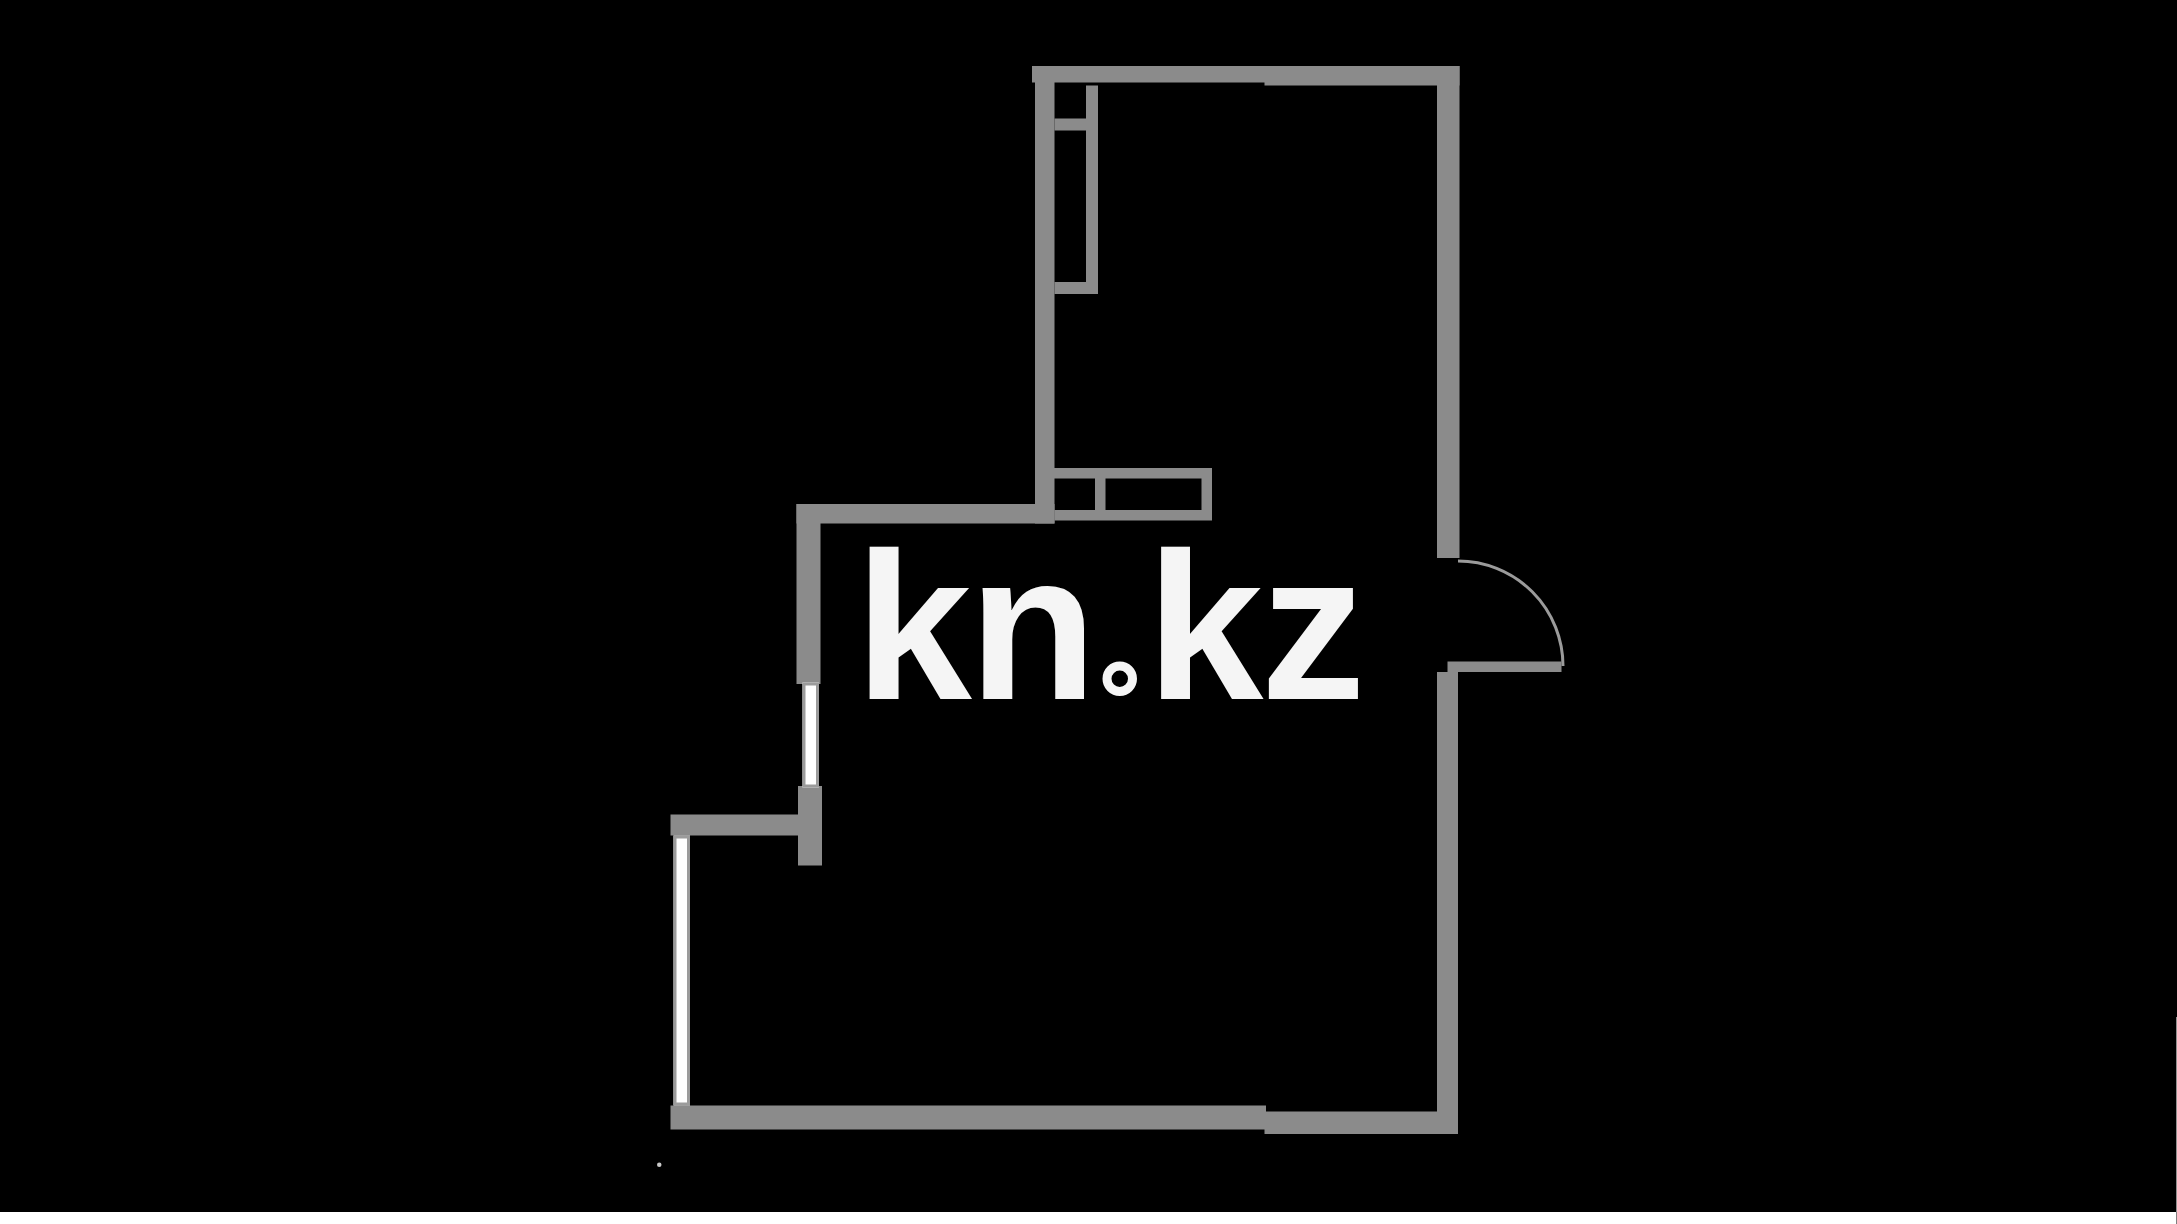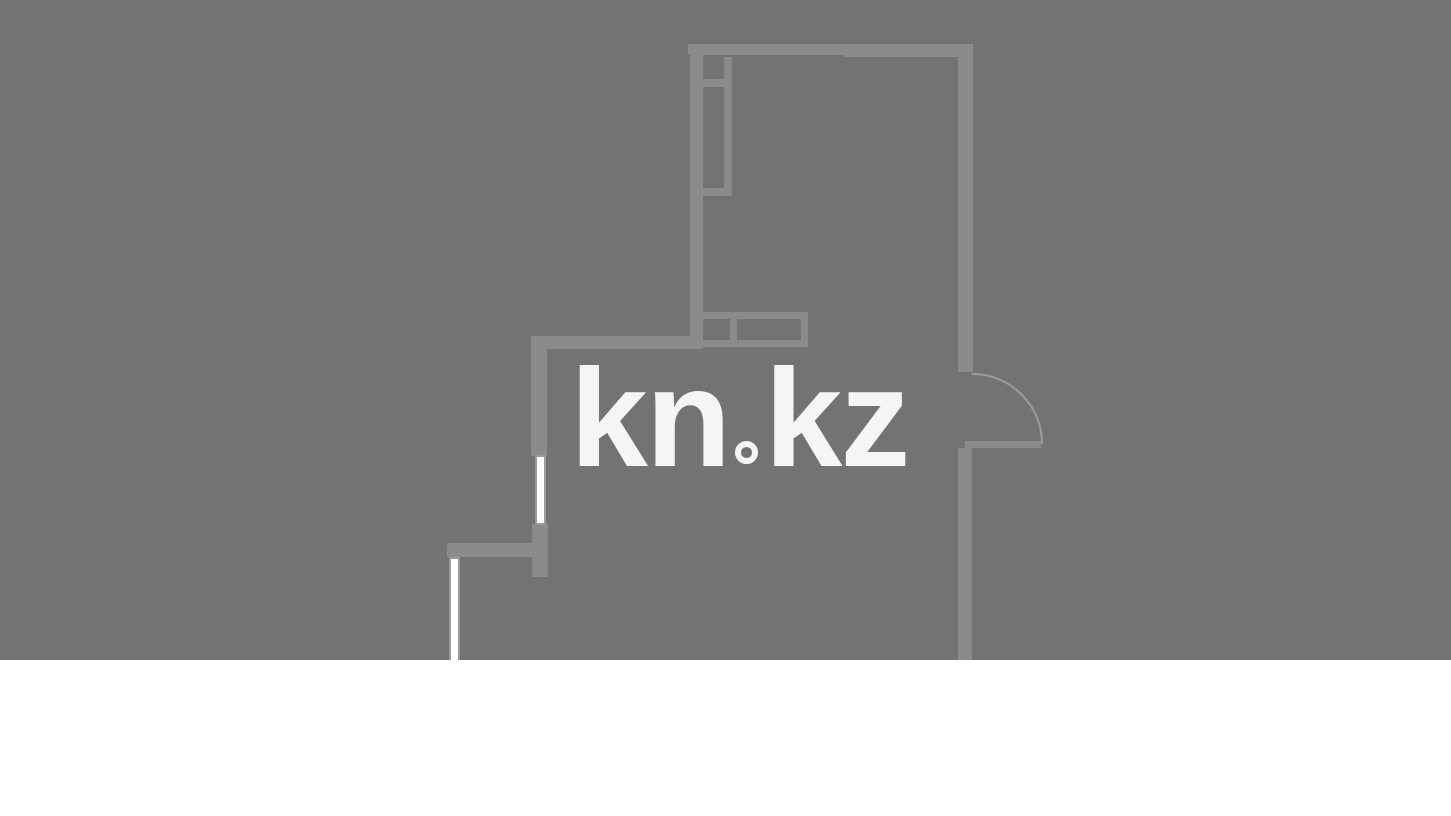"kn kz" .canvas { background: #737373 -> #000000; height: 660px -> 808px }
